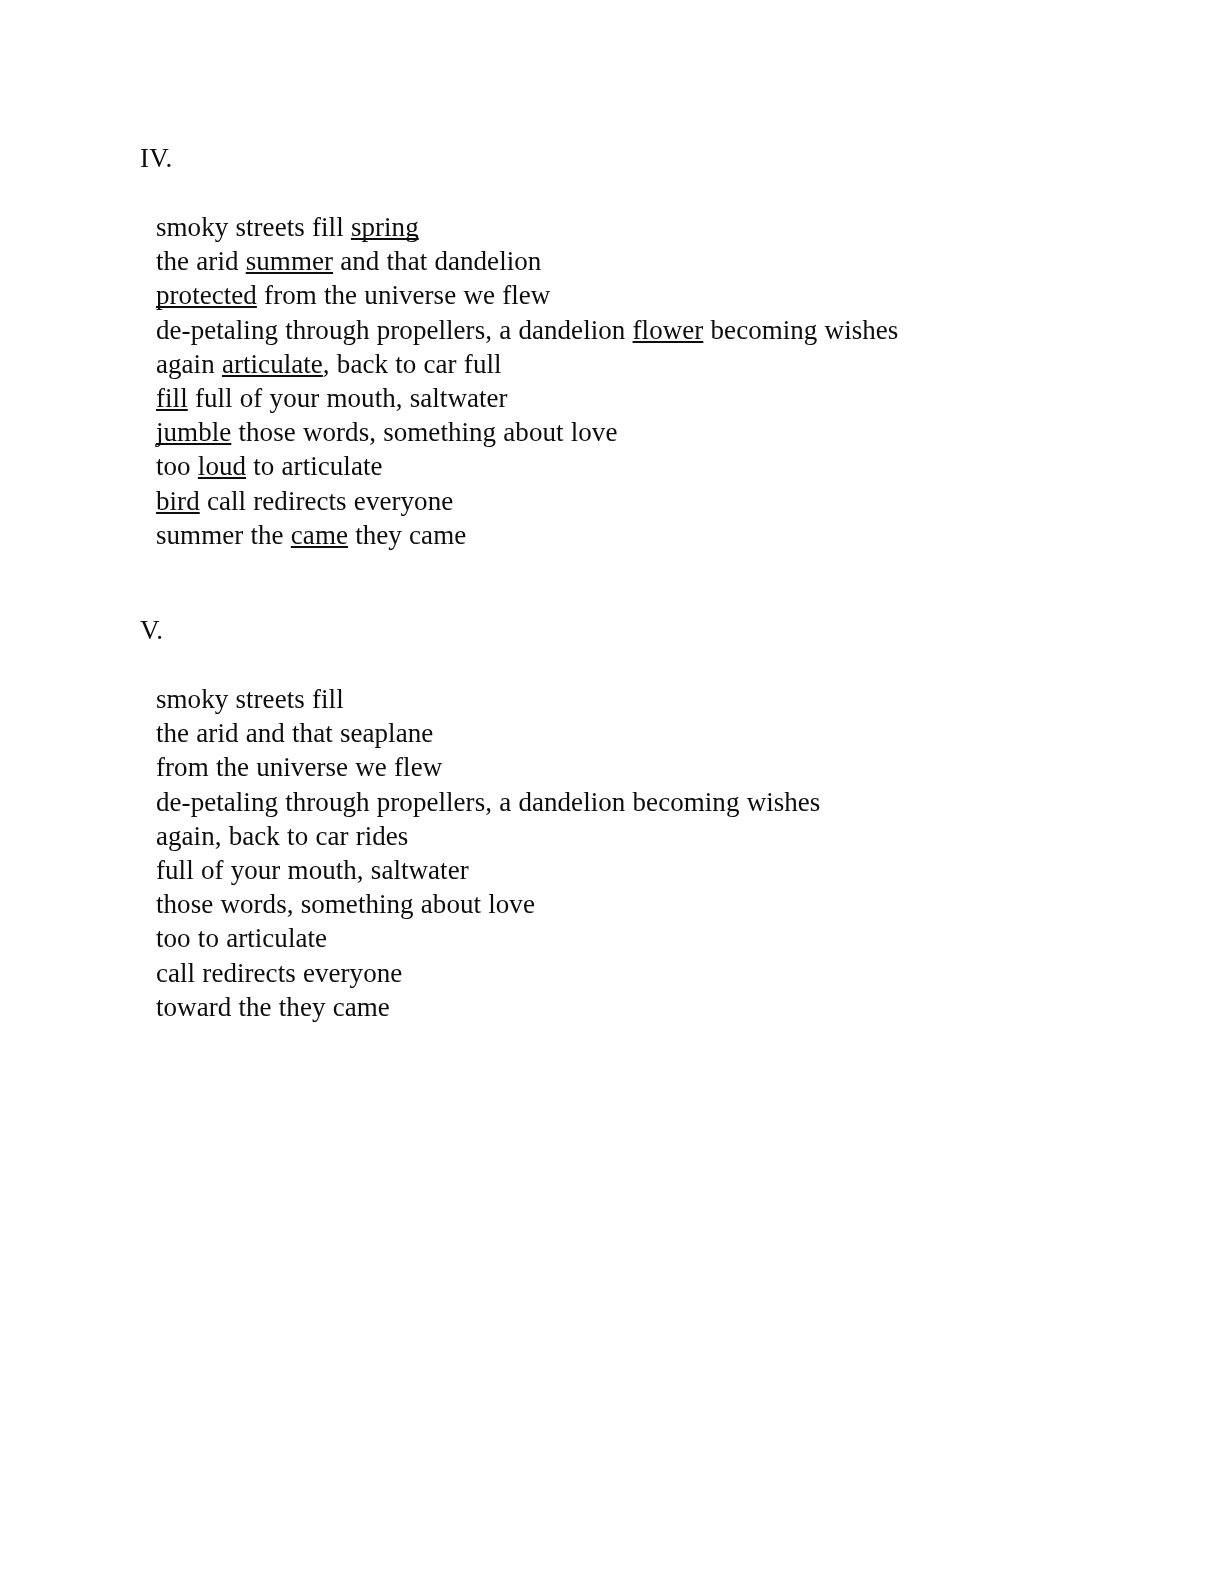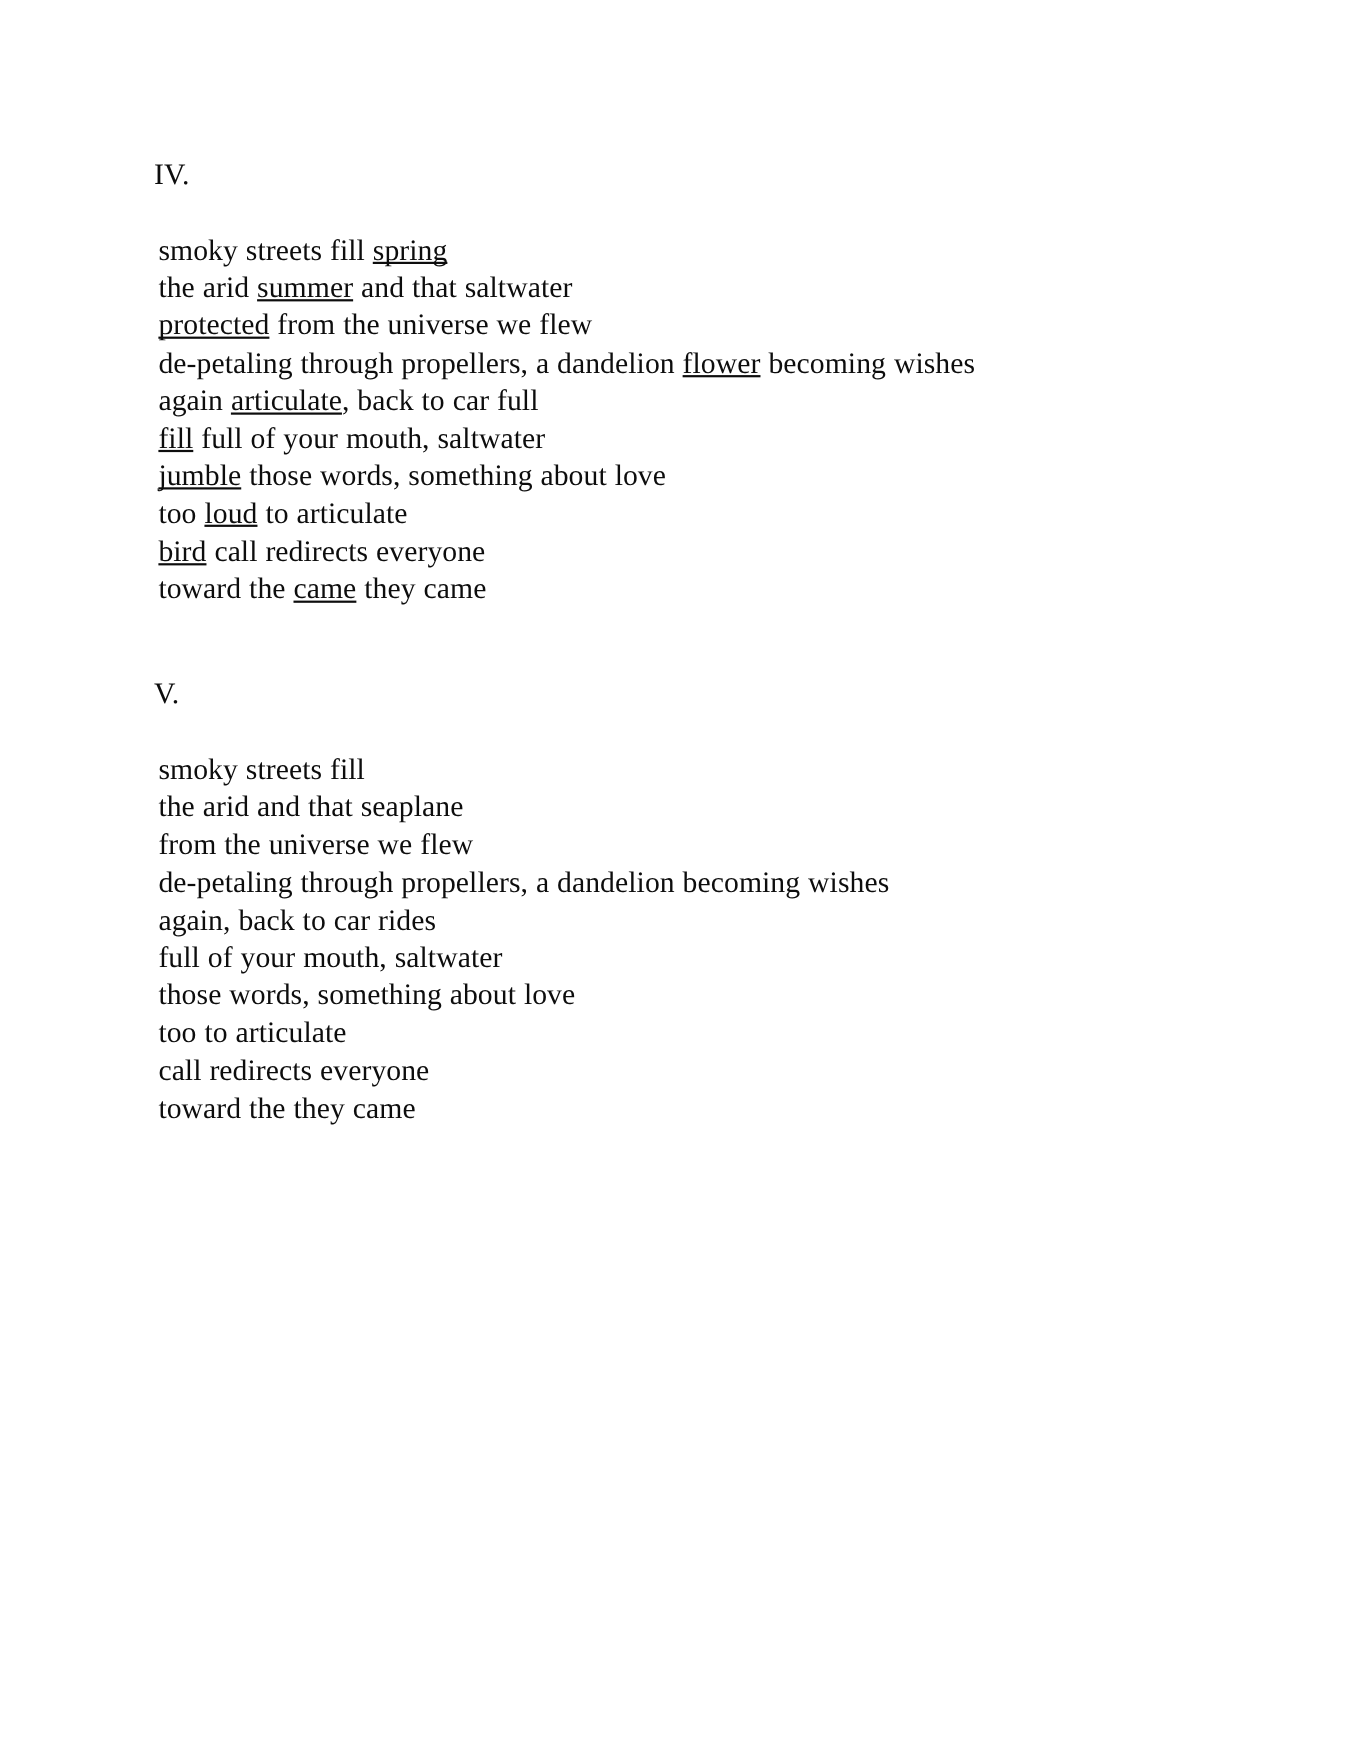"smoky streets fill spring" .poem-body { margin: 4px -> 16px }
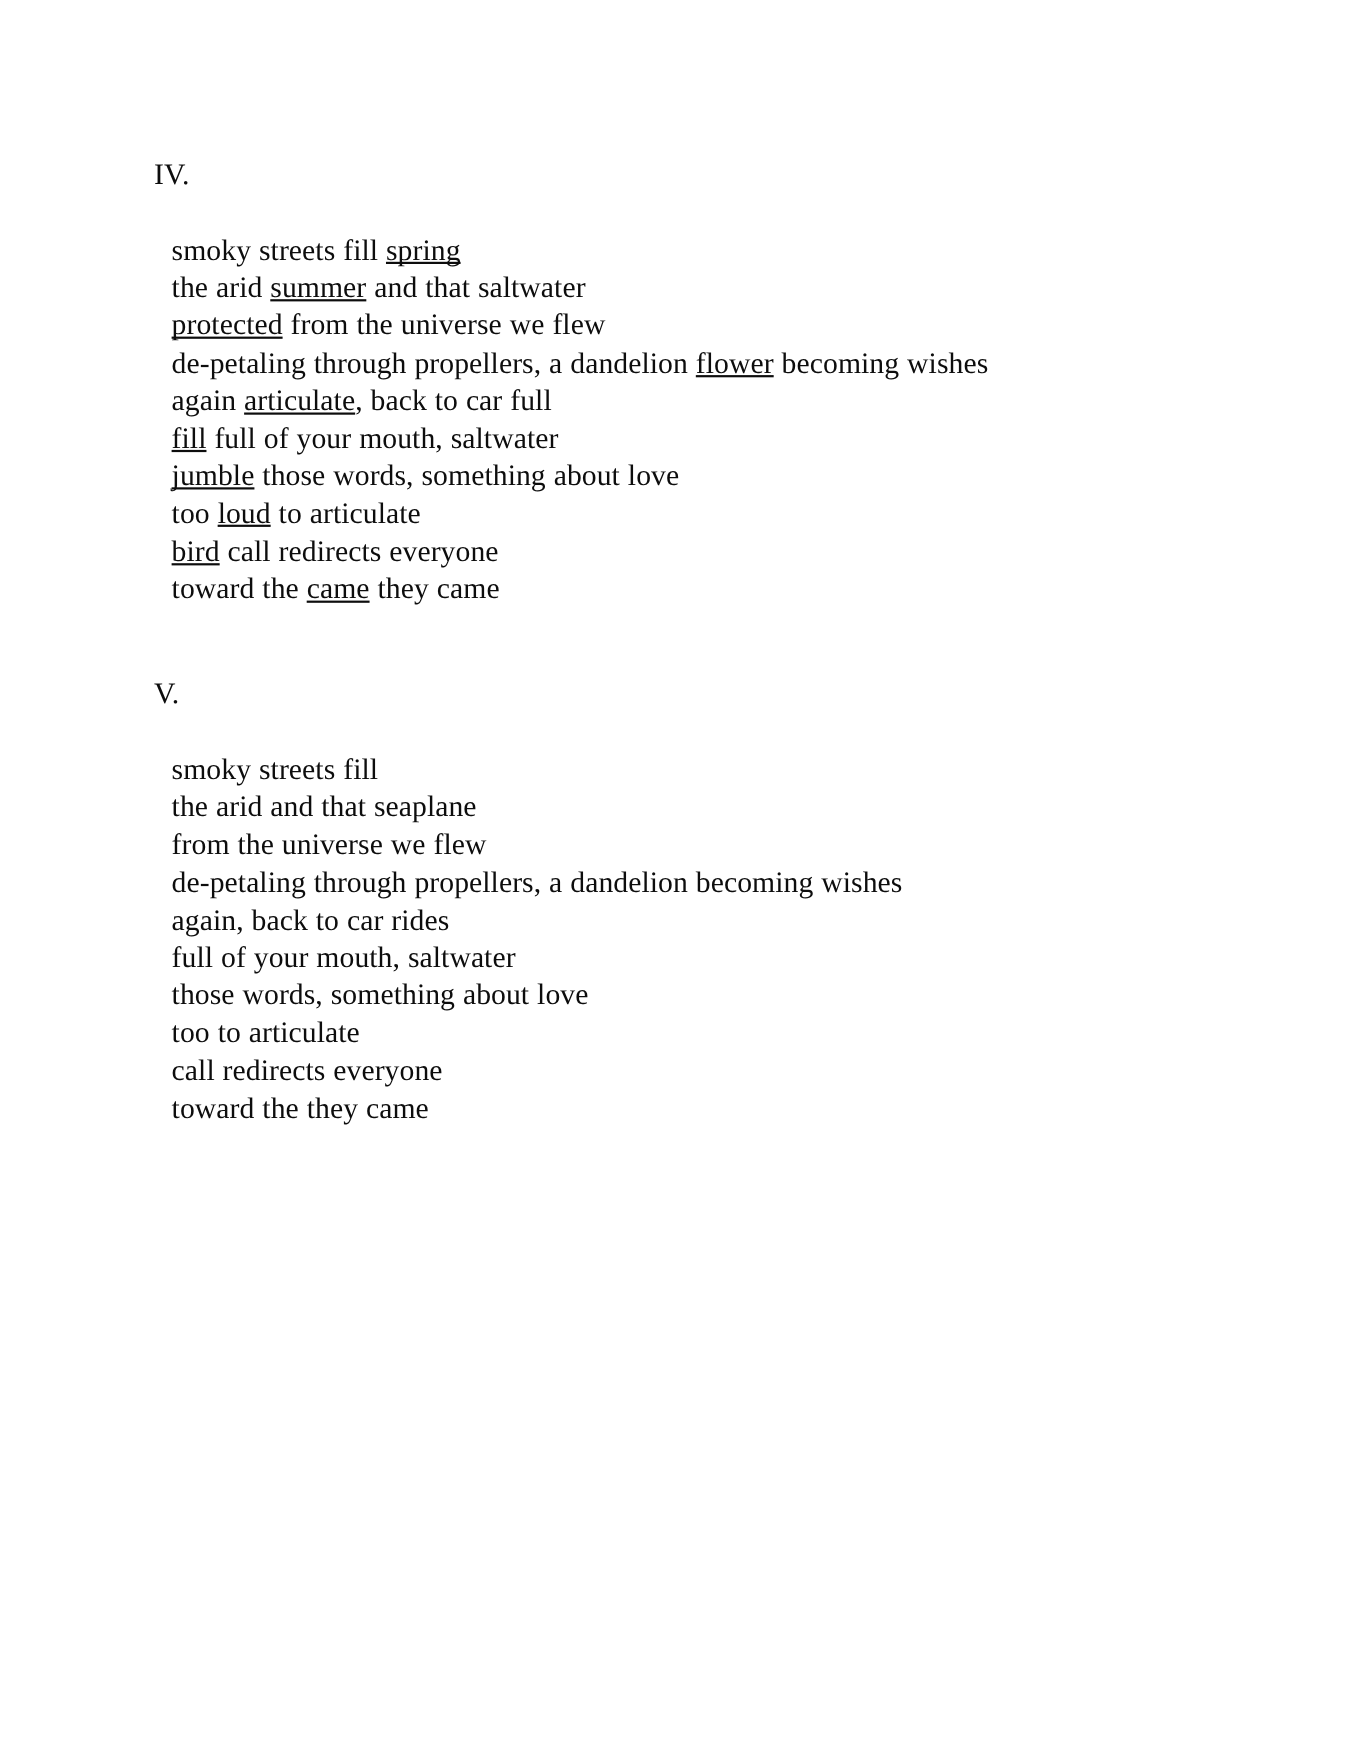"and that saltwater" span { text: saltwater -> dandelion }
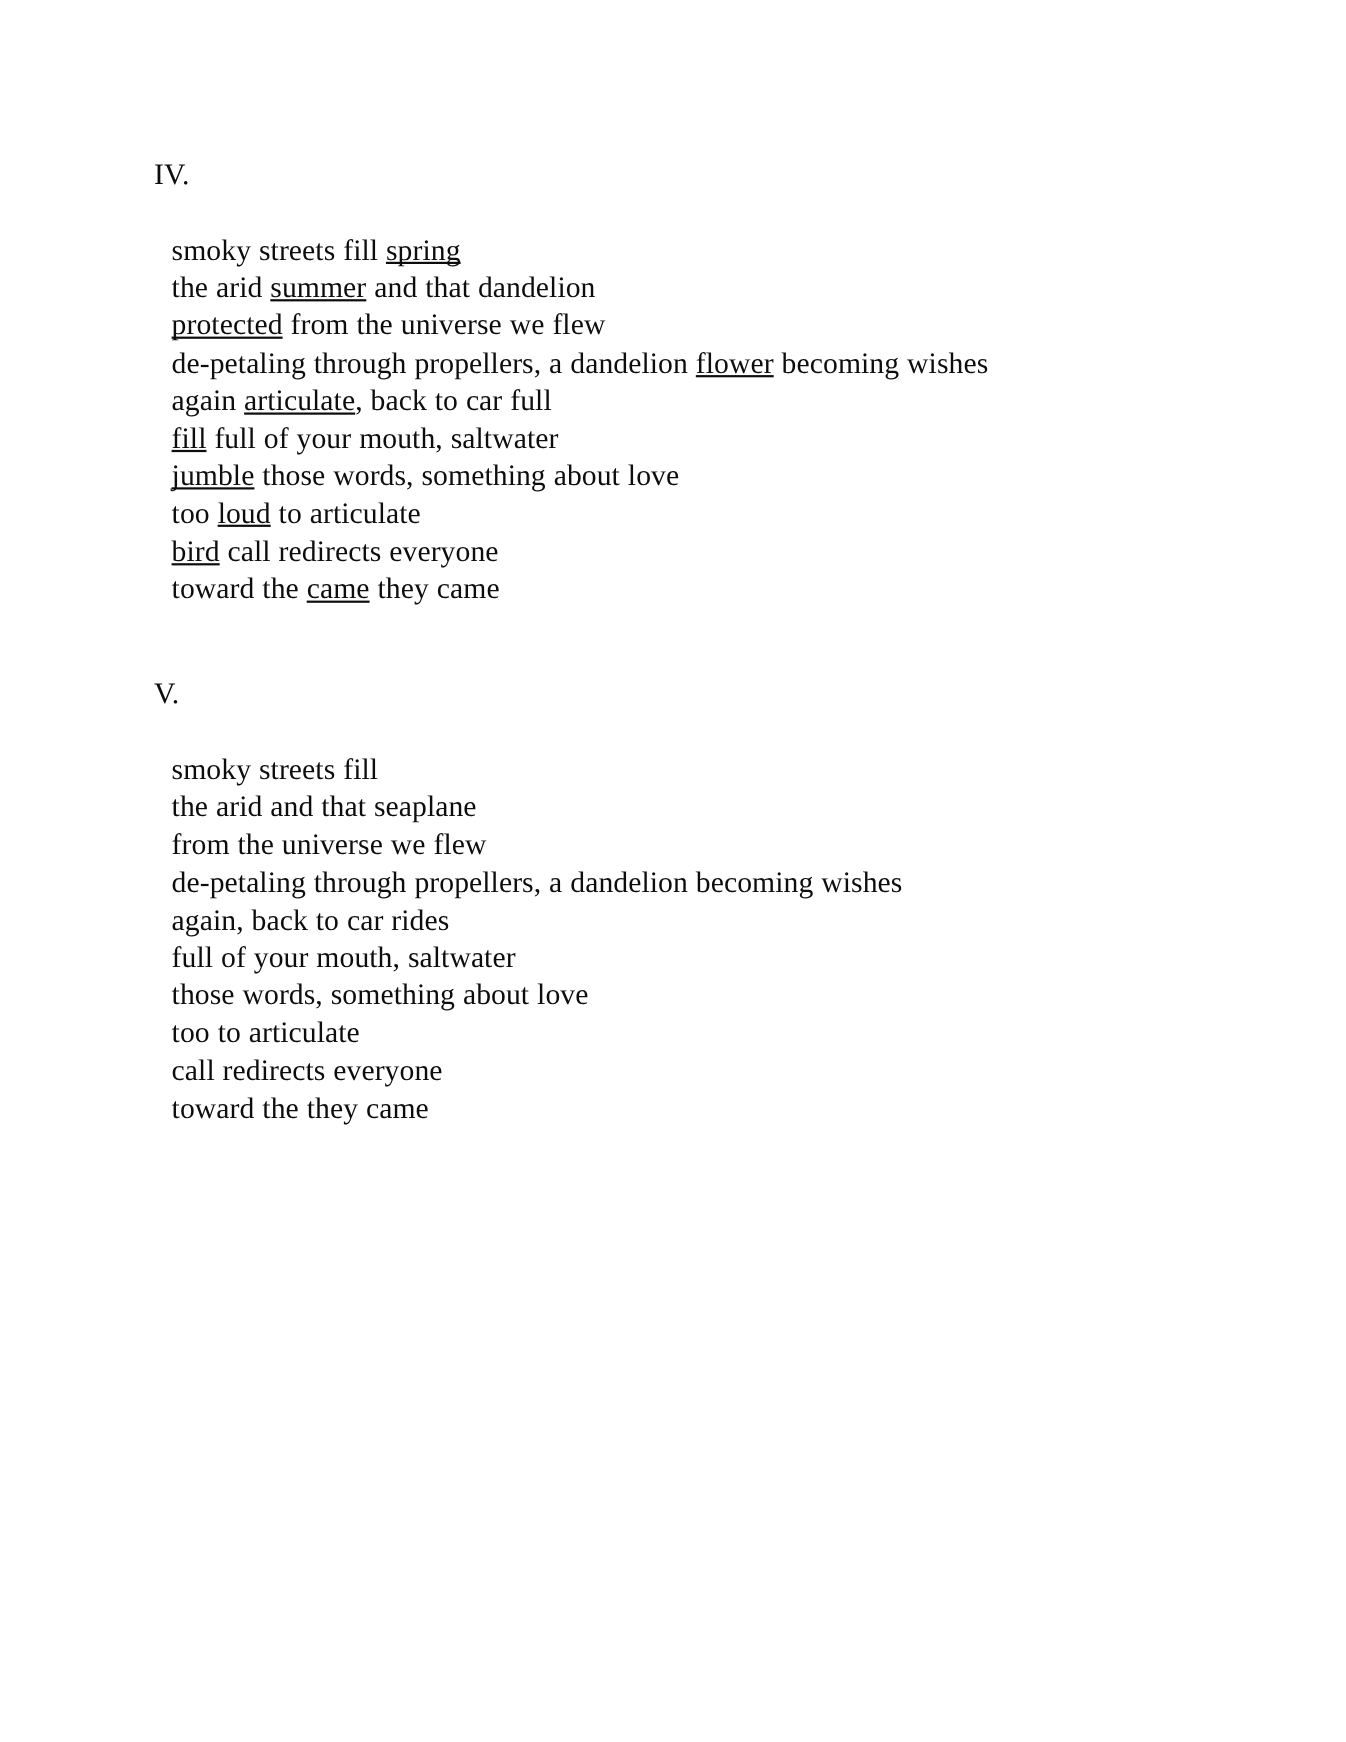"toward the" span { text: toward -> summer }
